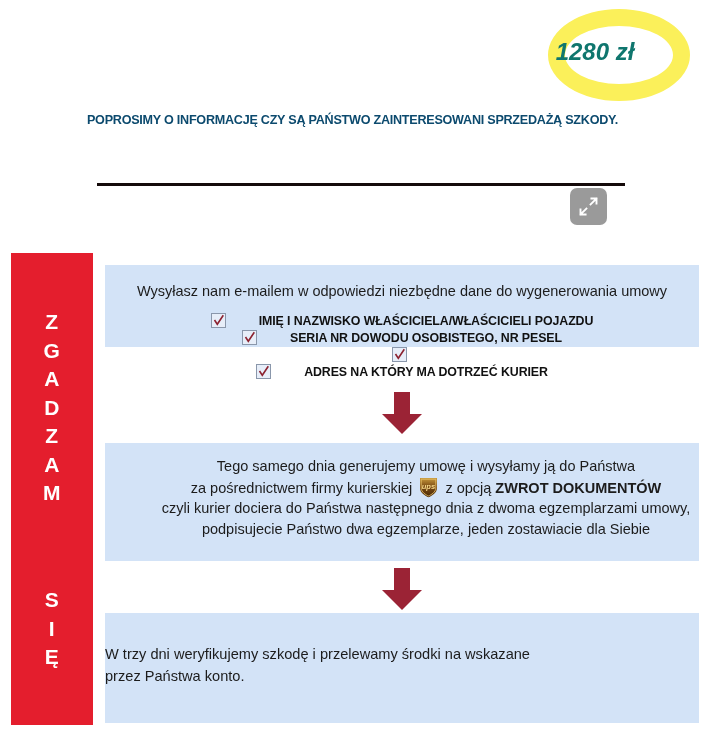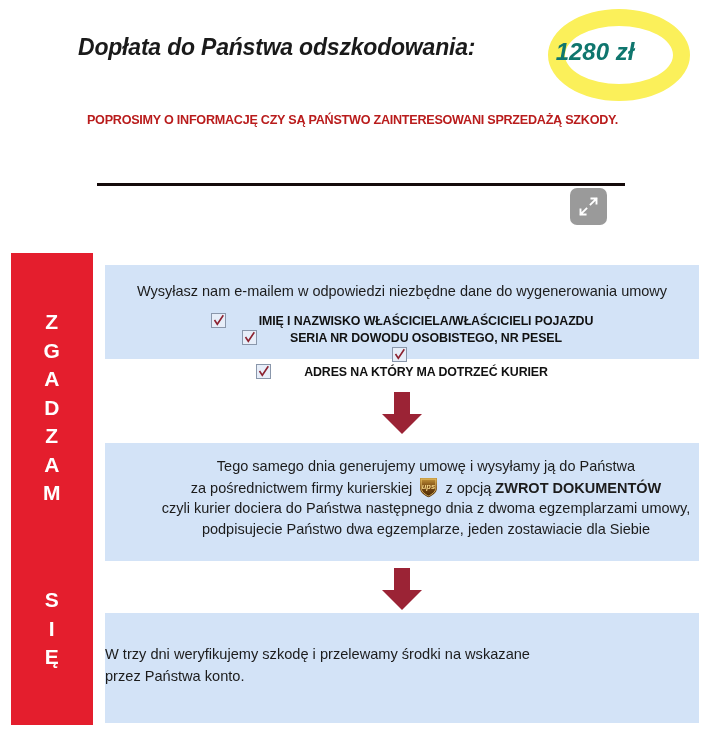"Dopłata do Państwa odszkodowania:" div { html: <div>Dopłata do Państwa odszkodowania:</div> -> none }
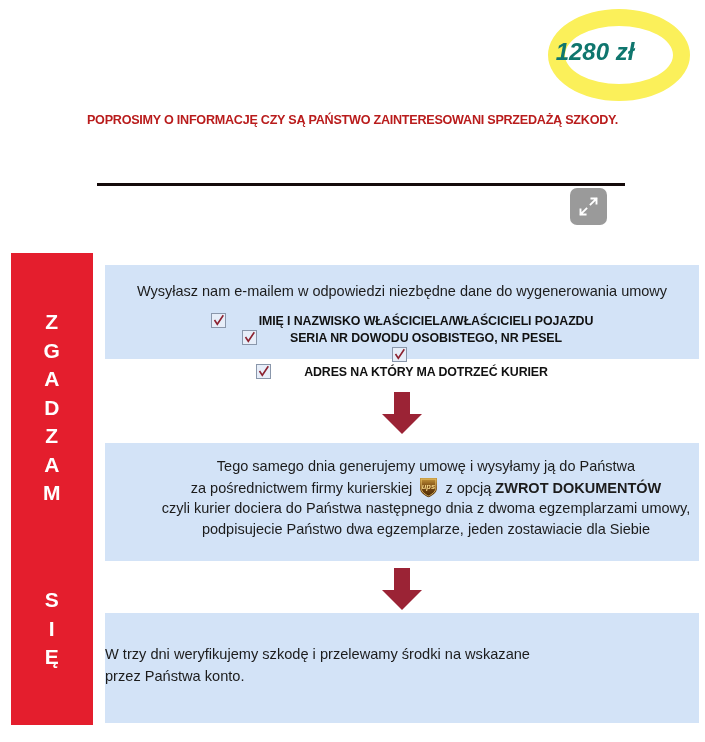"POPROSIMY O INFORMACJĘ CZY SĄ" #subtitle { color: #b91c1c -> #0c4a6e }
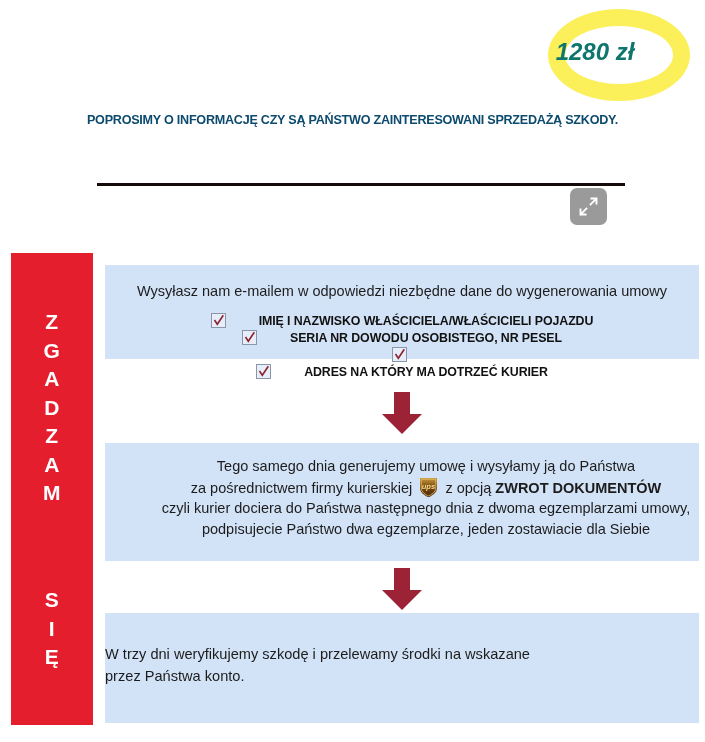"Wysyłasz nam e-mailem w odpowiedzi" #flow-box-1 { height: 94px -> 82px }
